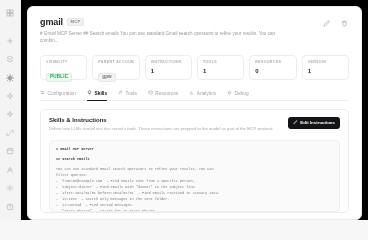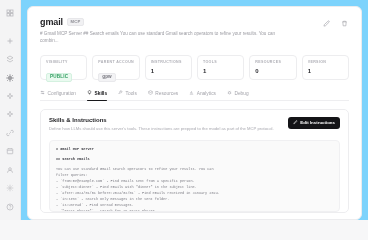"gmail" .app { background: #7dd3fc -> #000000 }
